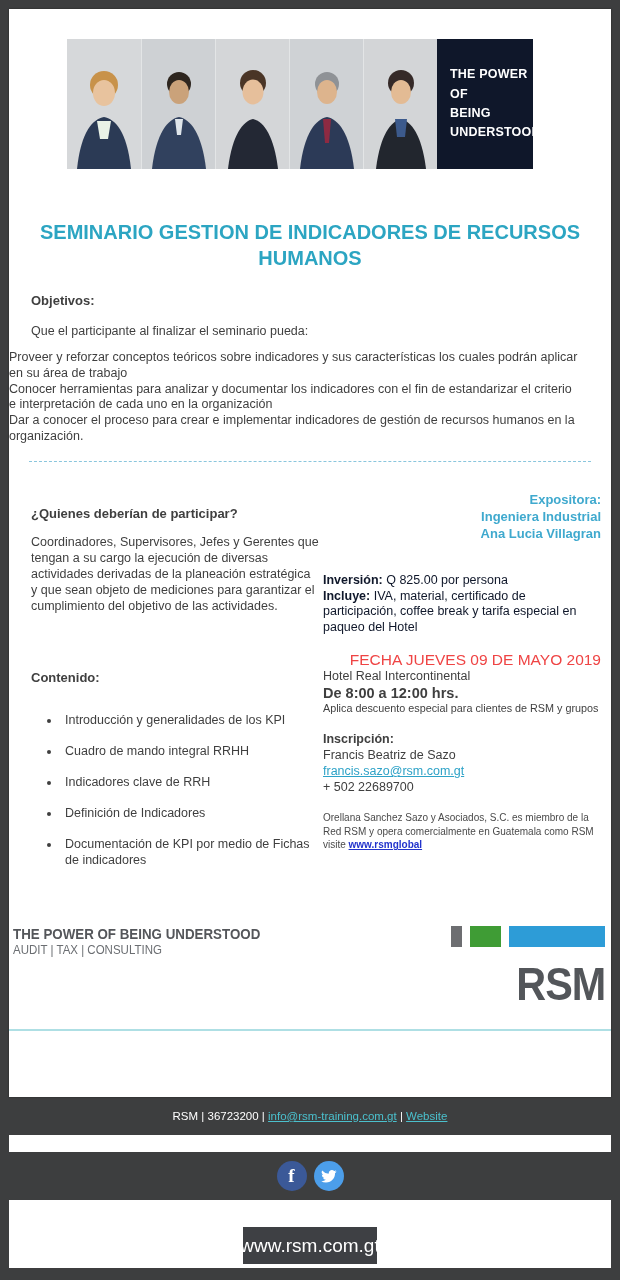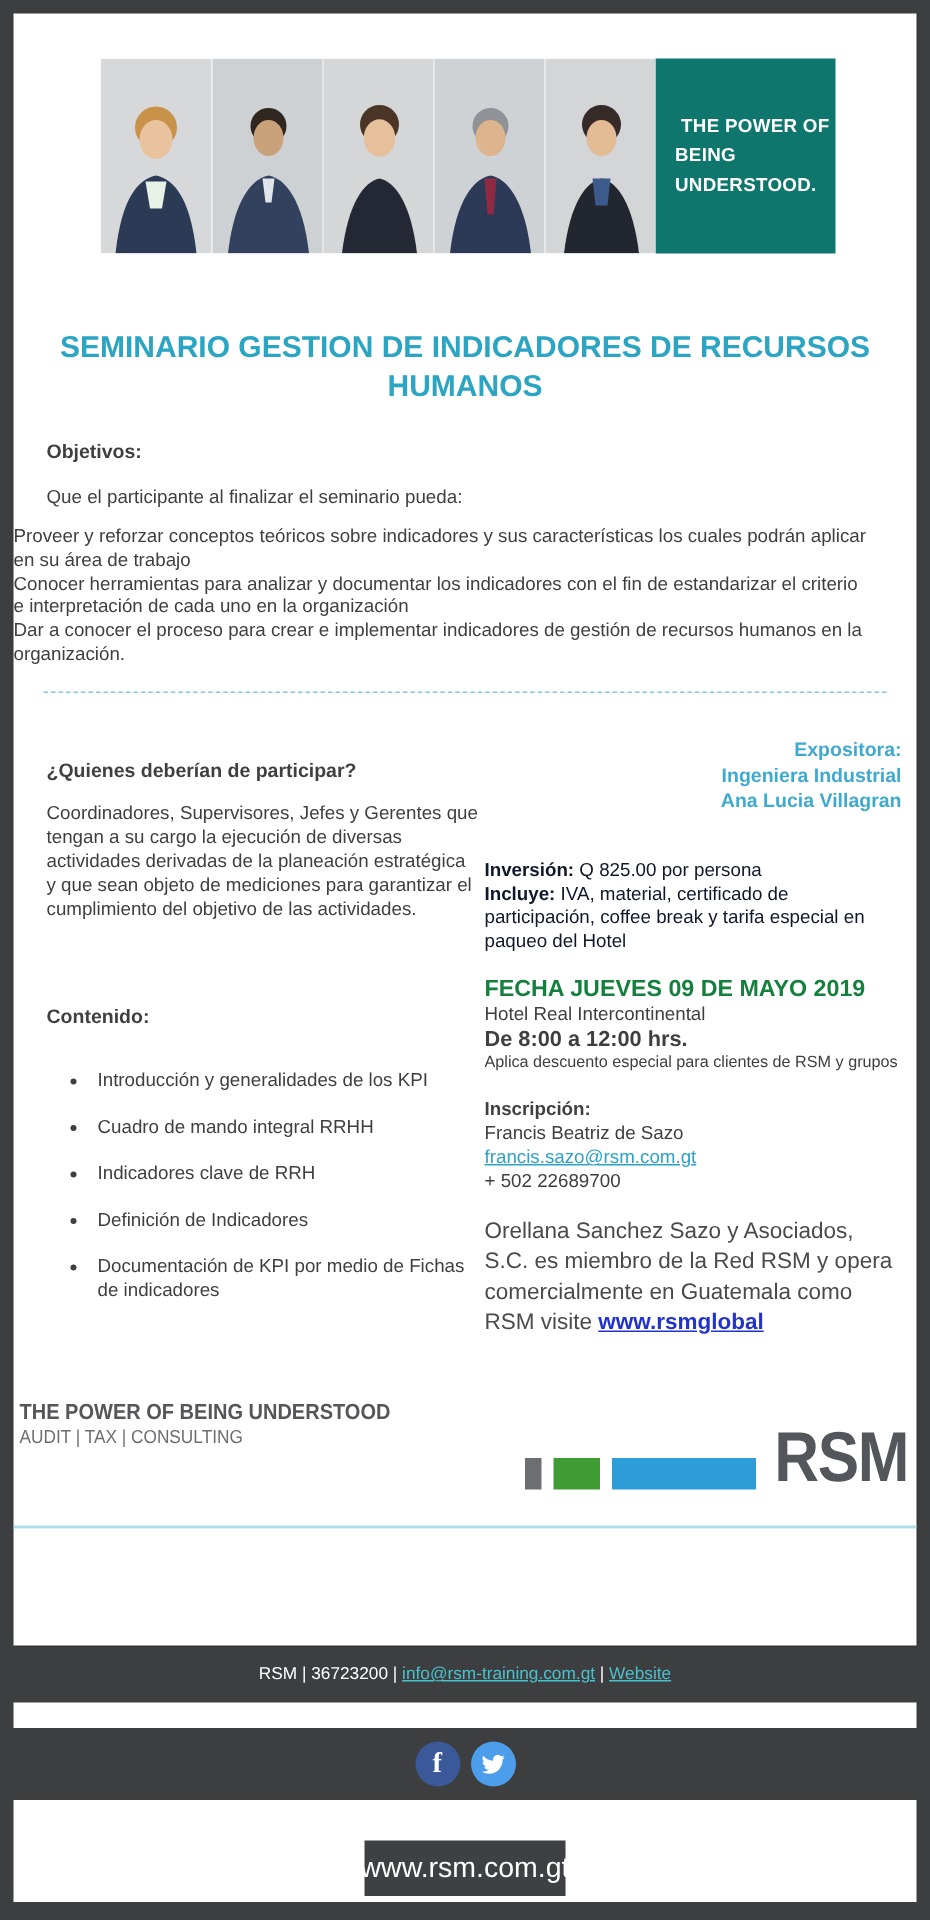"THE POWER OF" .tagline-box { align-items: center -> none; background: #0f766e -> #0f172a; width: 120px -> 96px }
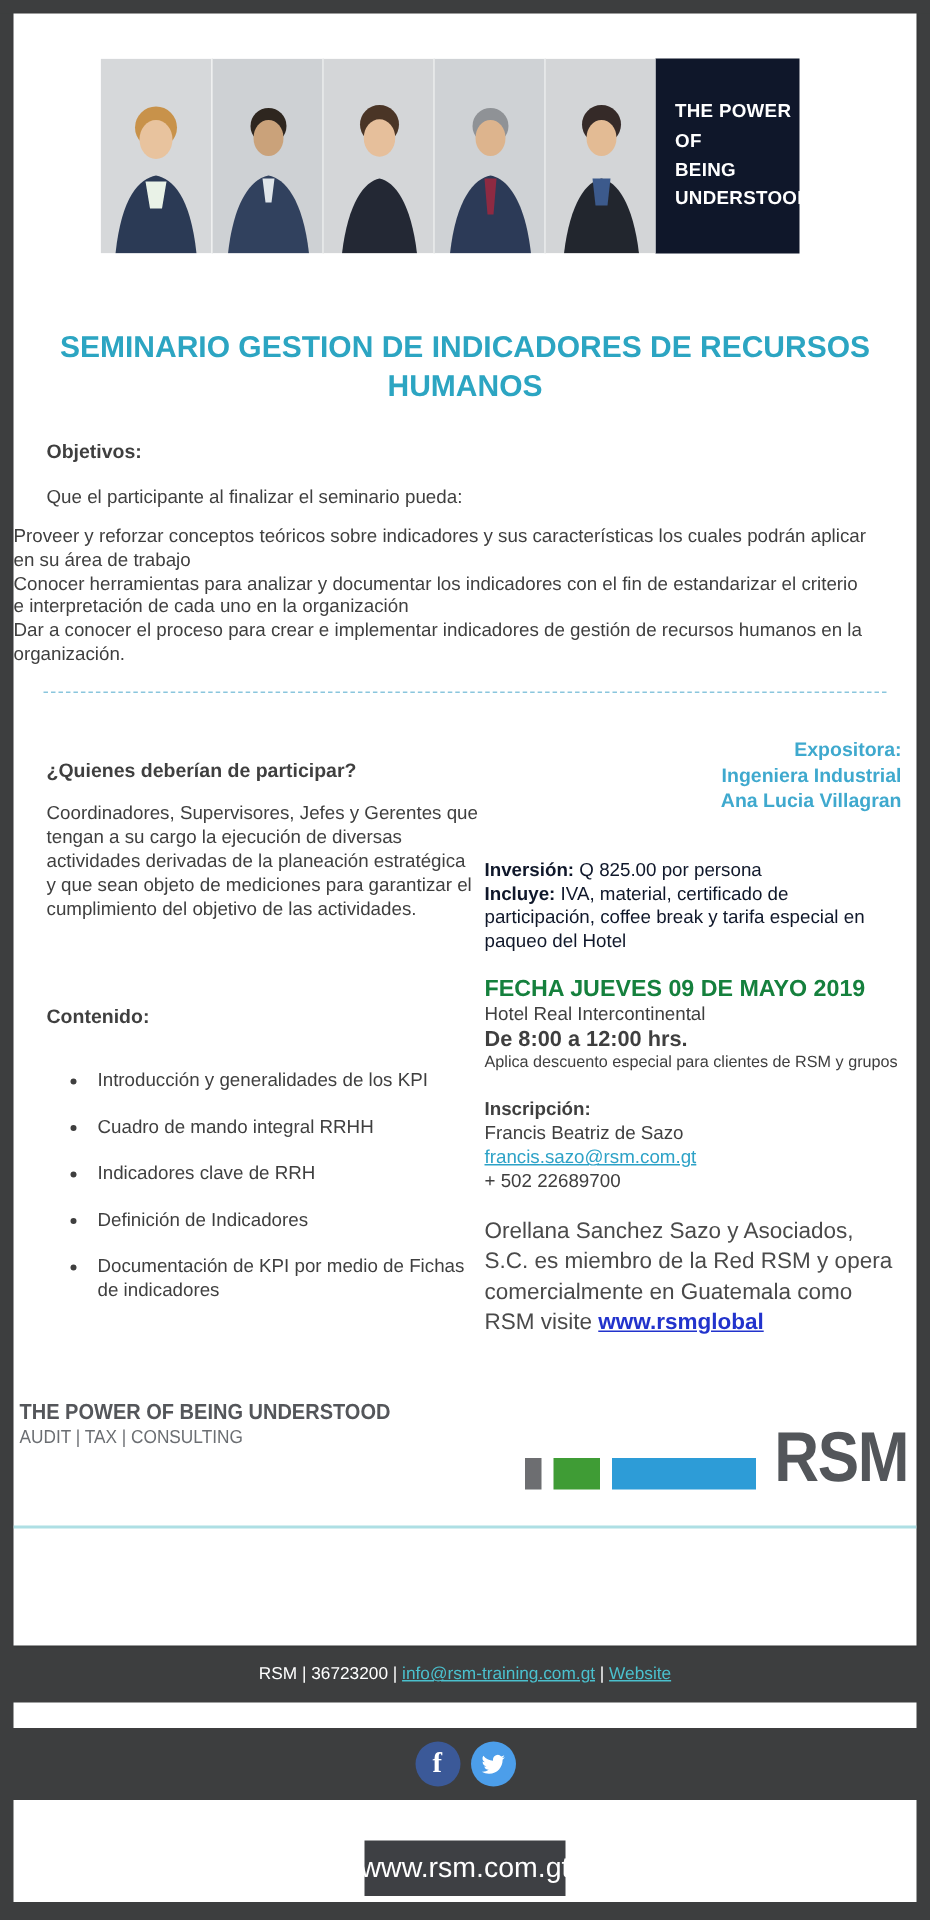"FECHA JUEVES 09 DE MAYO" .fecha { color: #15803d -> #ef4444; font-weight: bold -> normal; text-align: none -> right }
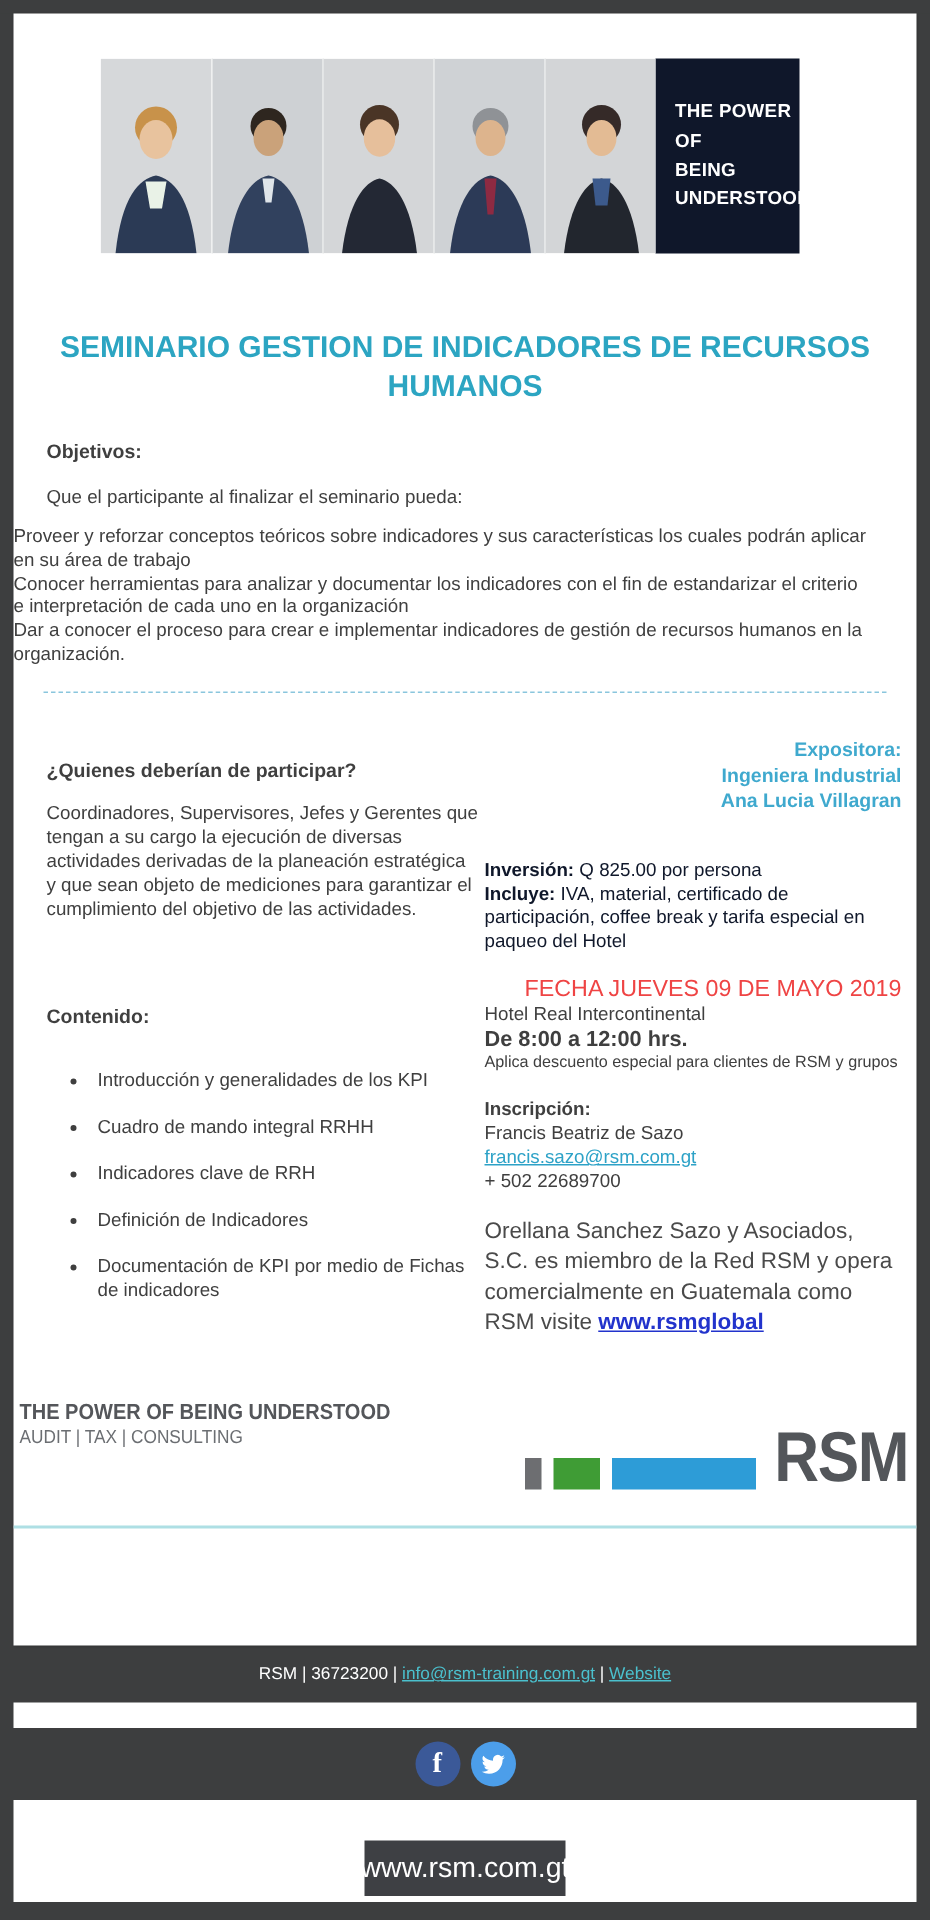"Orellana Sanchez Sazo y Asociados," .legal { font-size: 15px -> 10px }
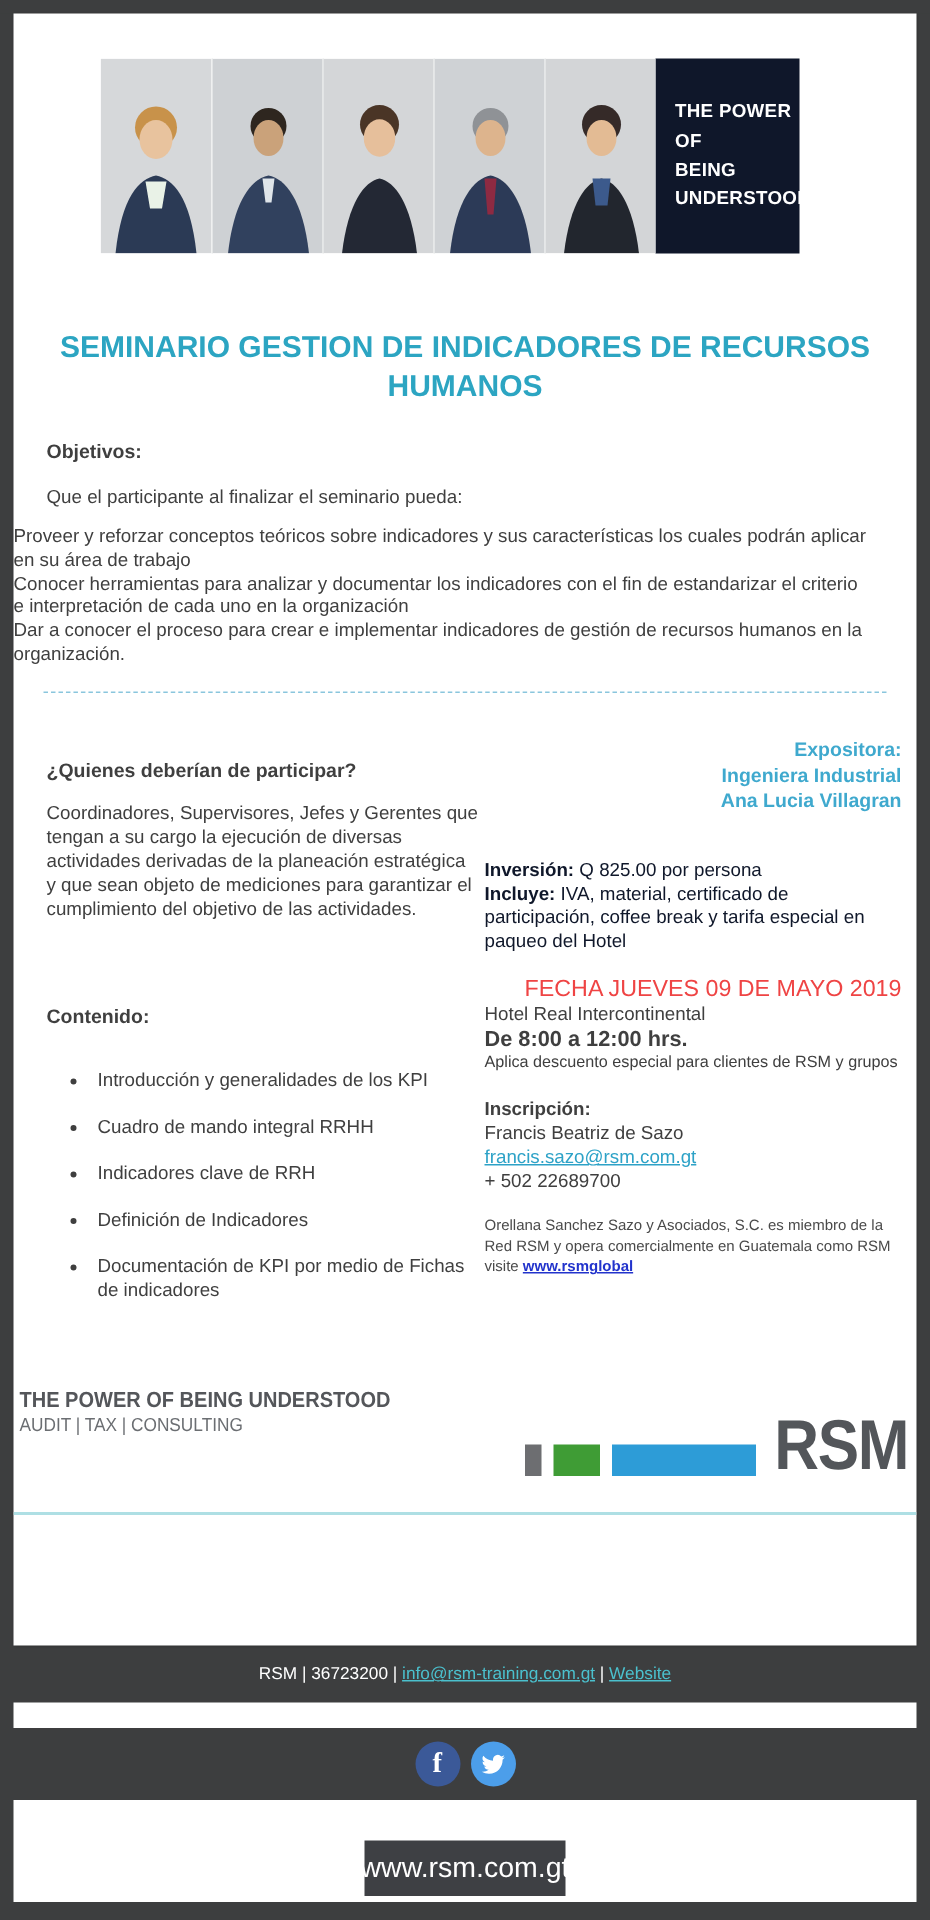"RSM" .logo-wrap { flex-direction: row -> column }
